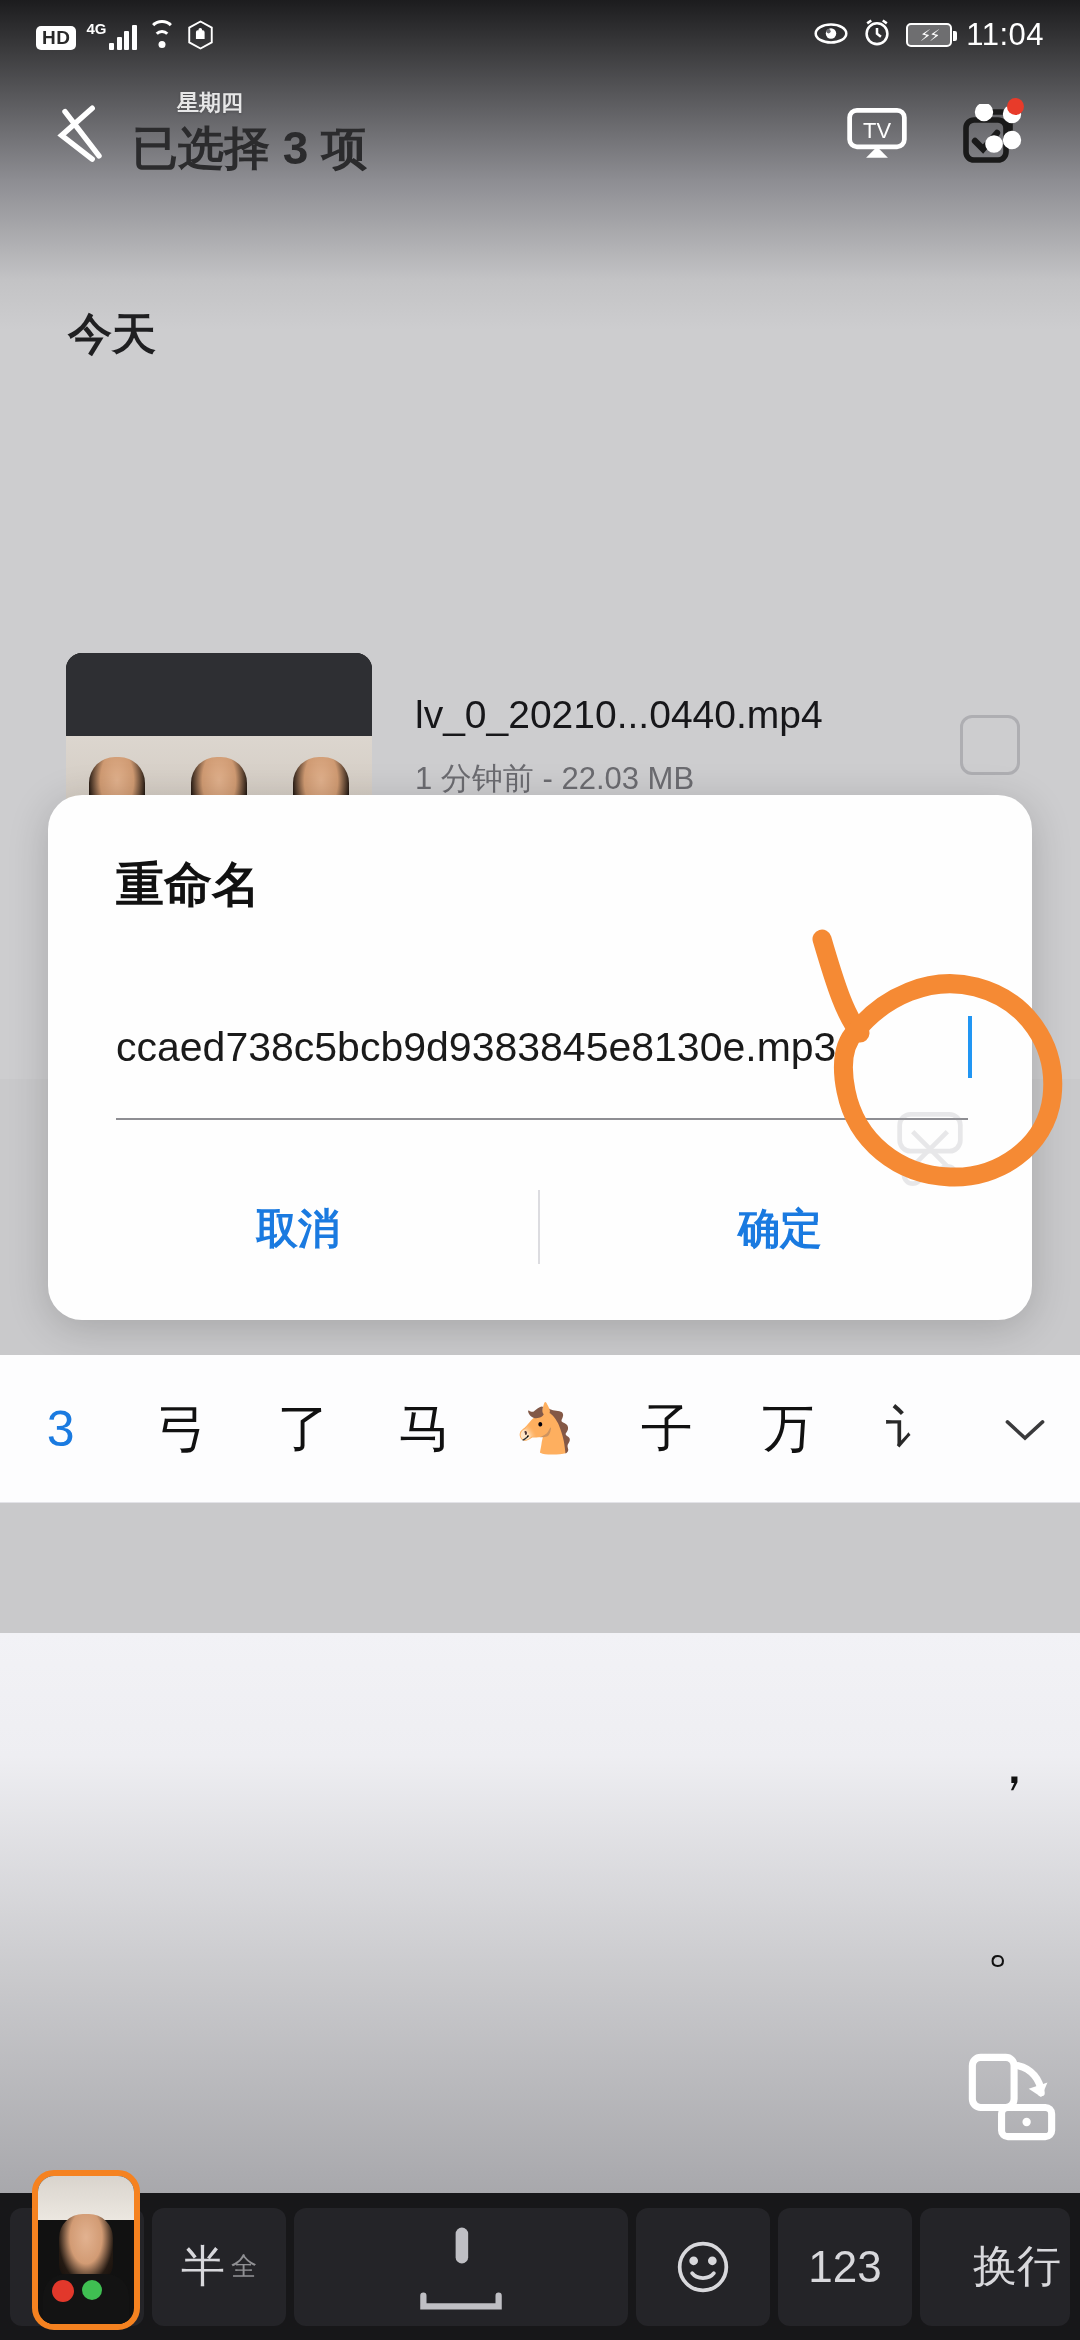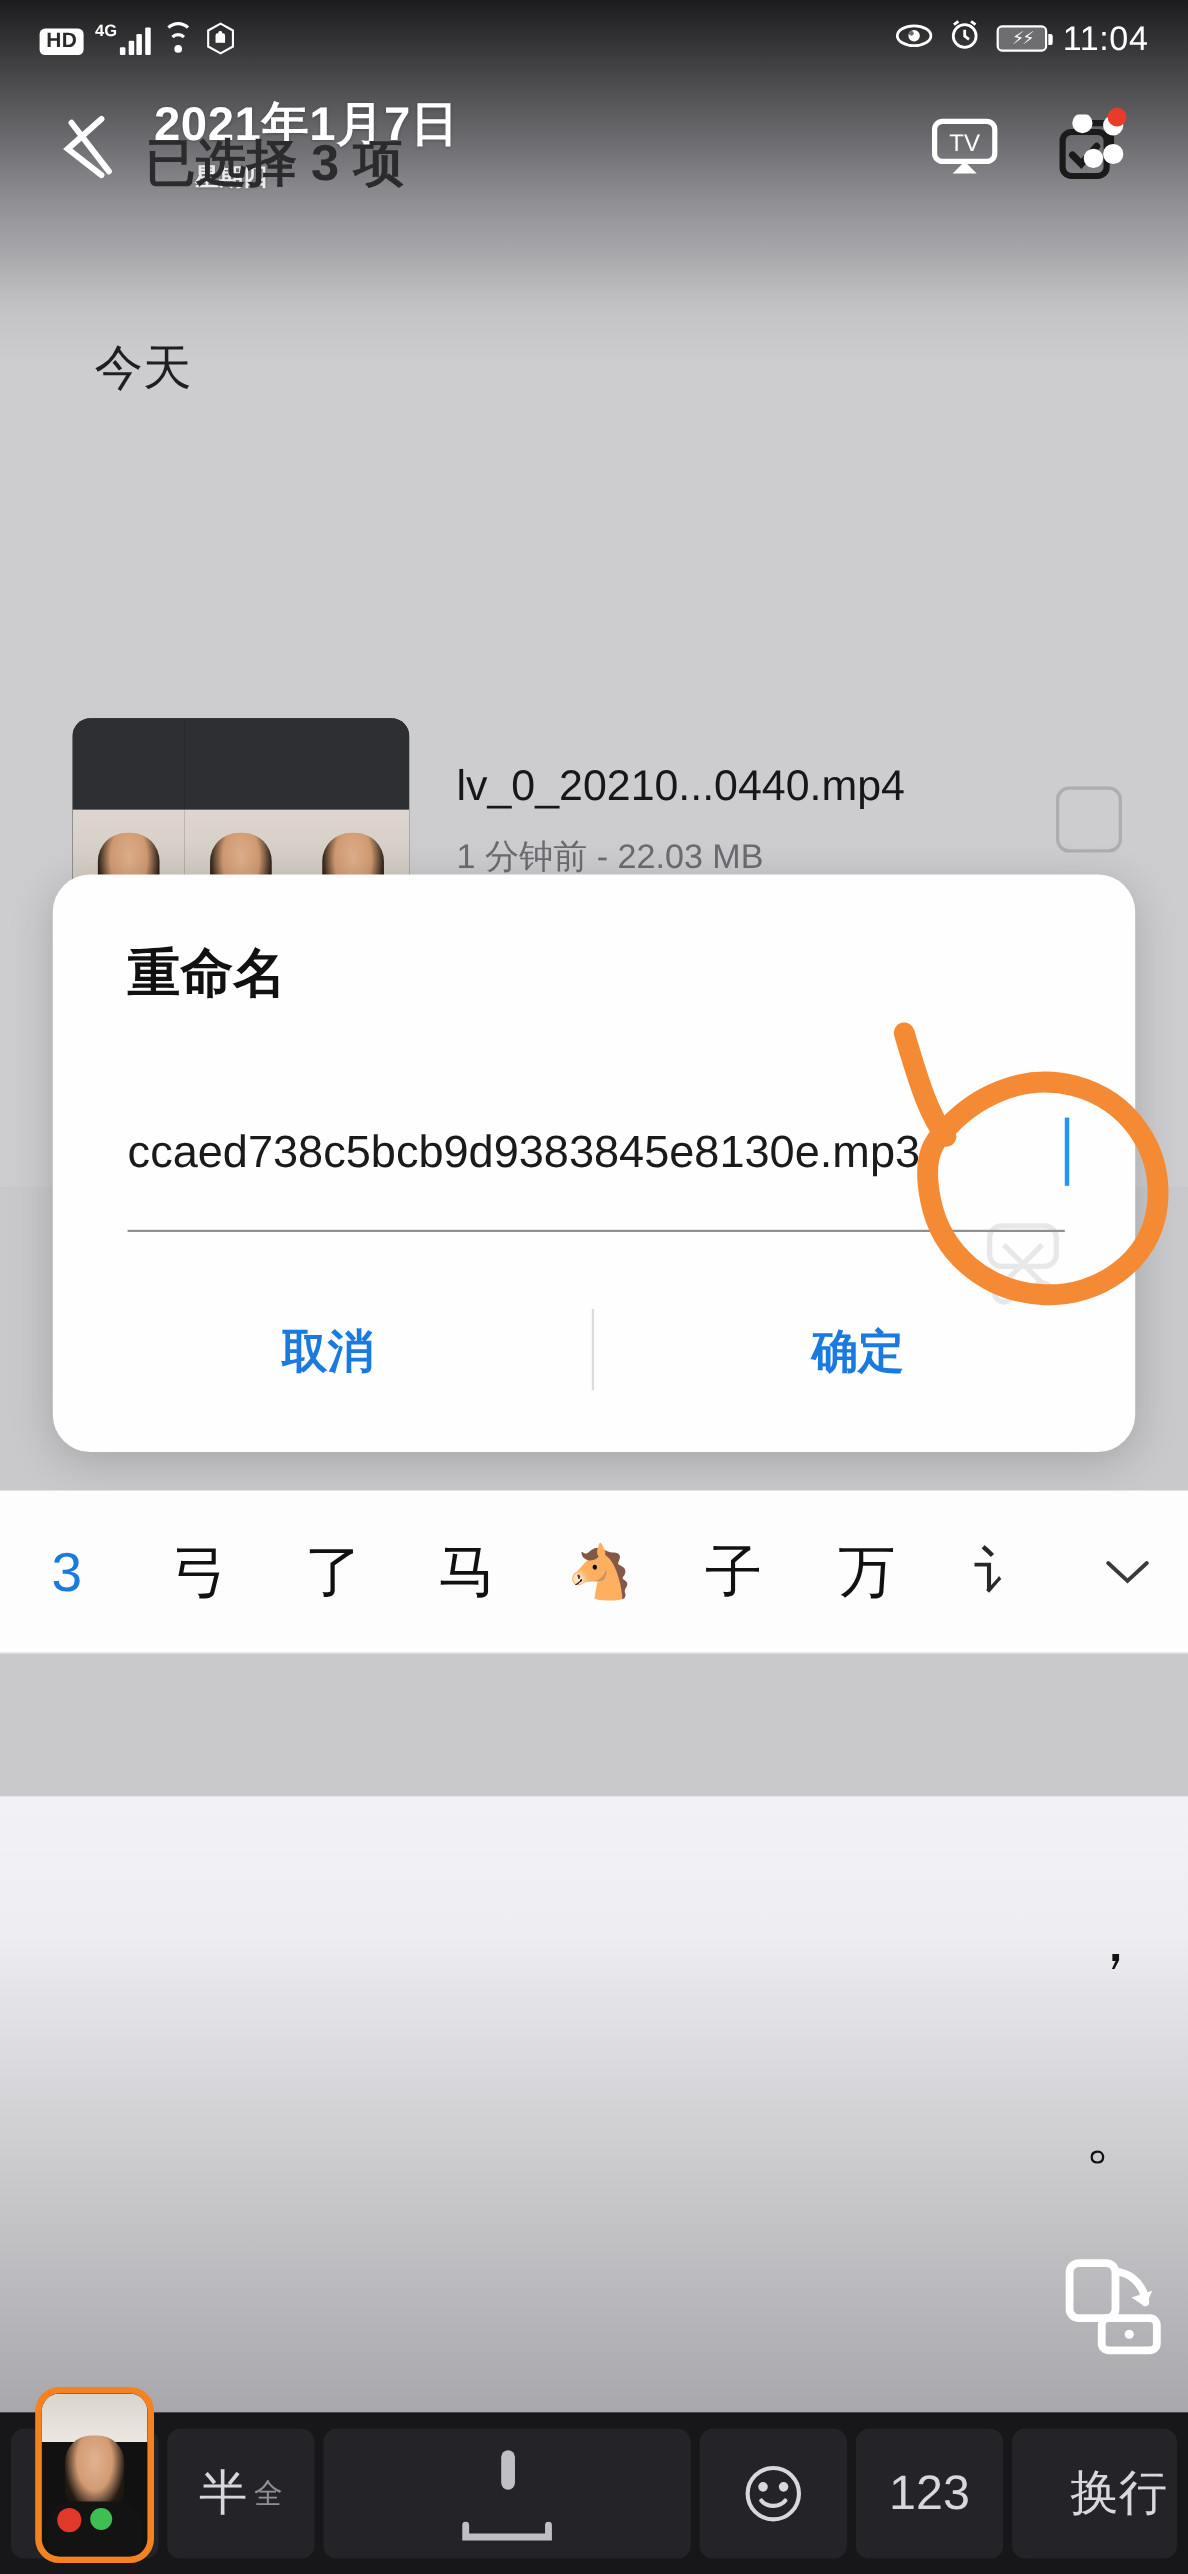"2021年1月7日" div.d1 { html: <div>2021年1月7日</div> -> none }
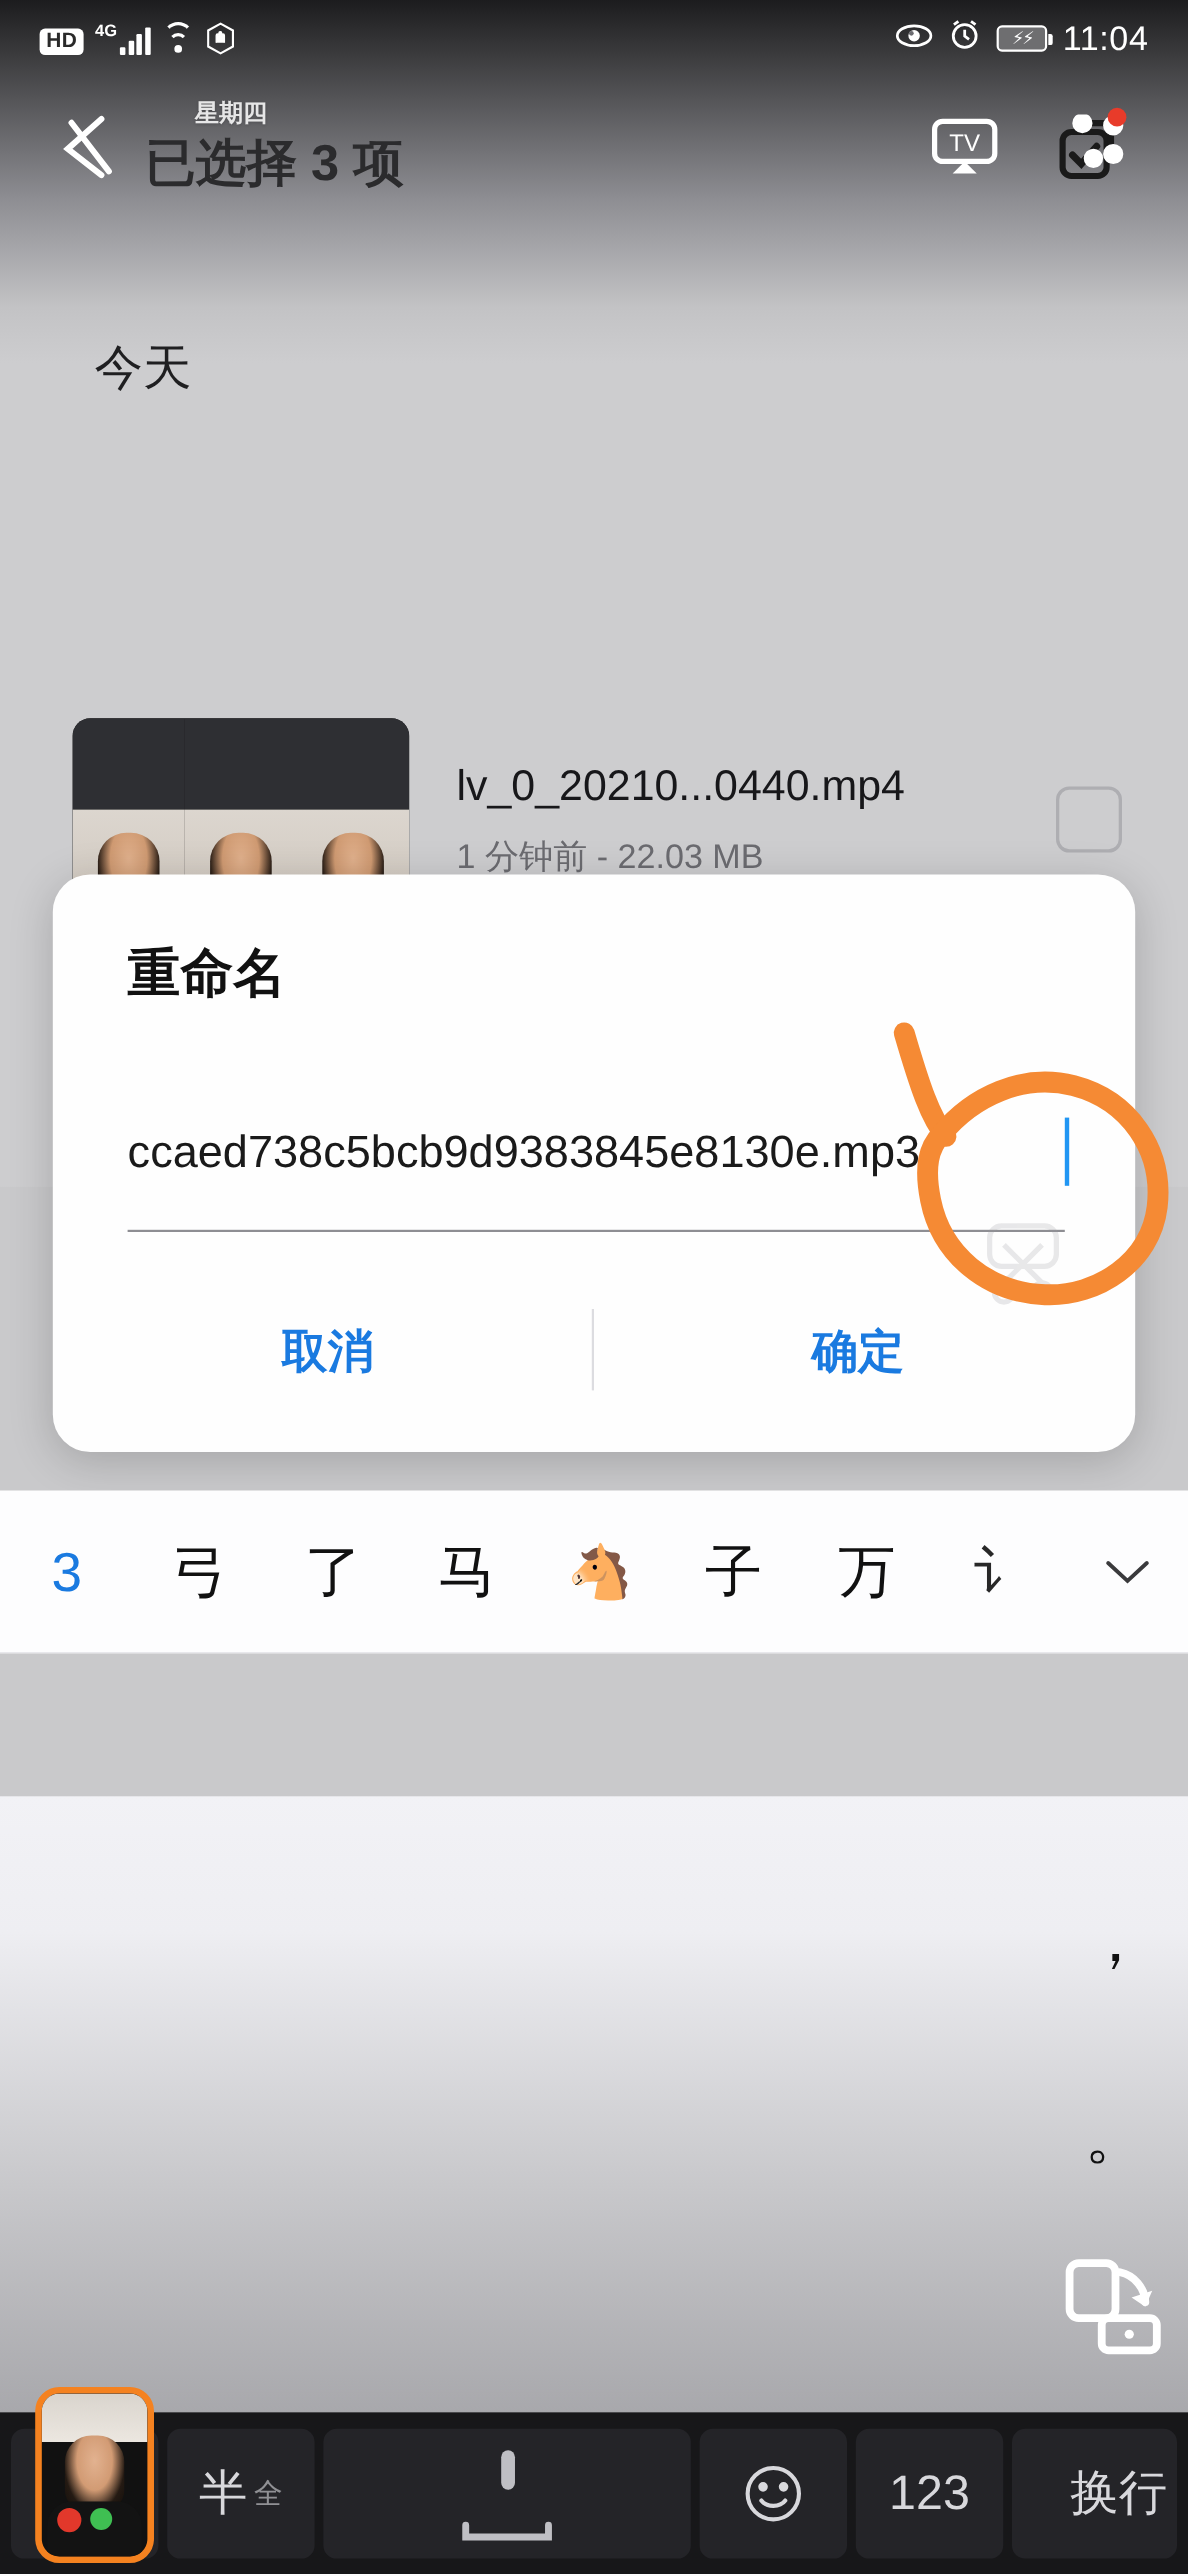"今天" #today-label { font-weight: 400 -> 700; left: 86px -> 68px }
